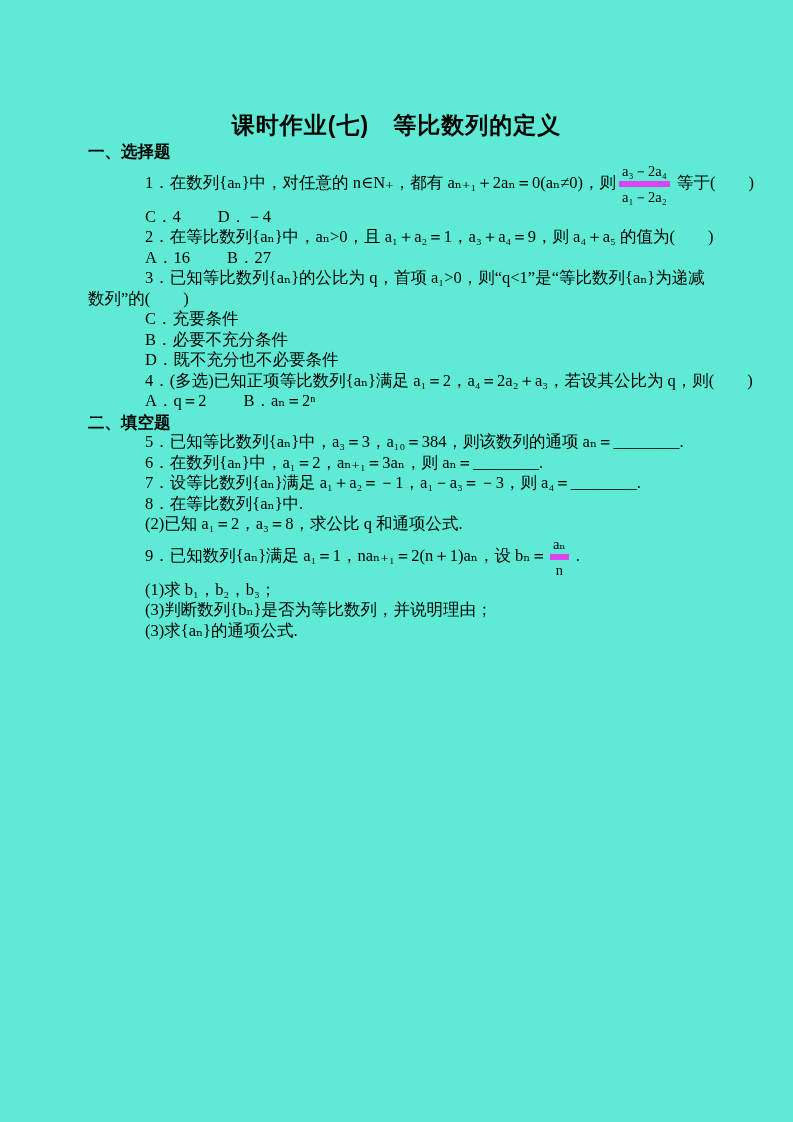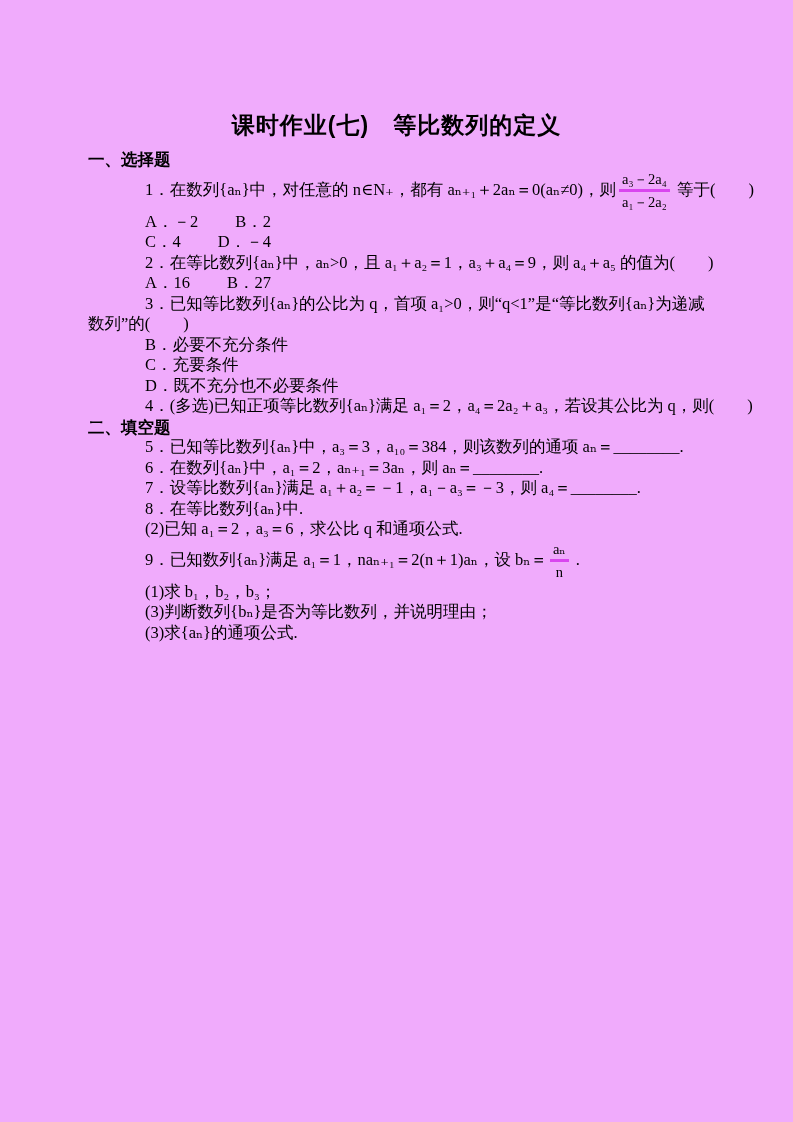"课时作业(七) 等比数列的定义" .page { background: #f0abfc -> #5eead4 }
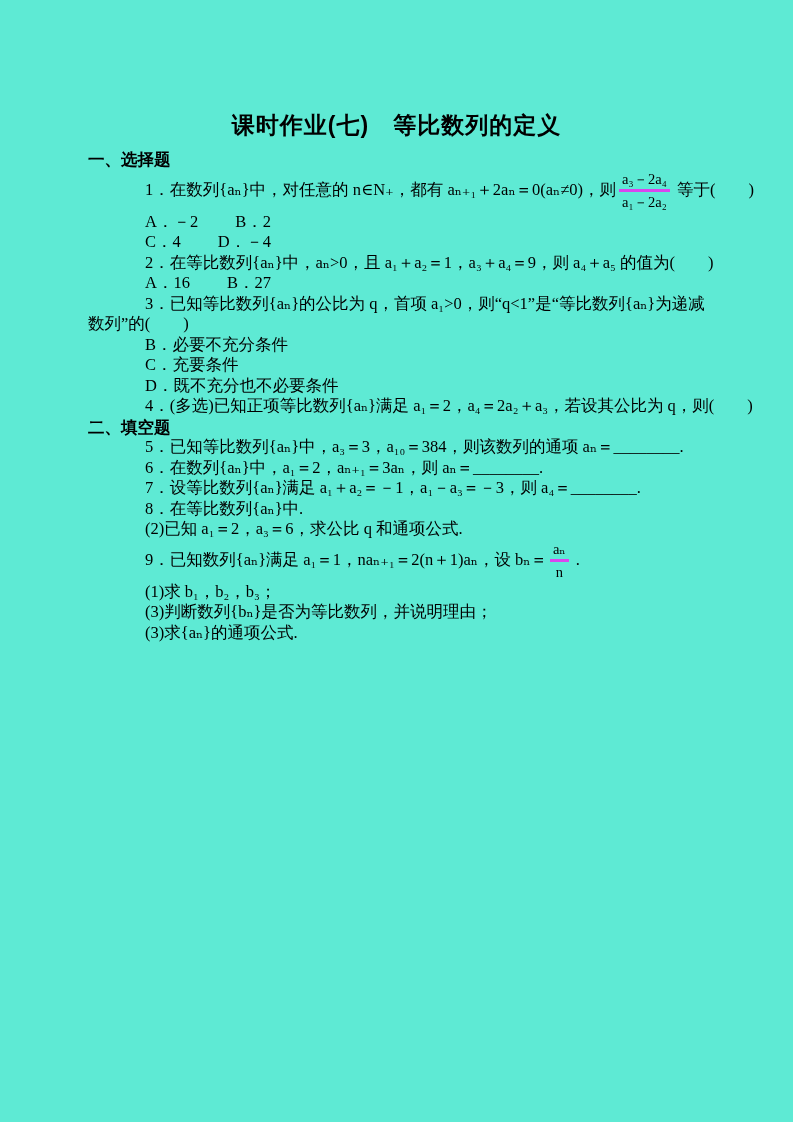"一、选择题" .content { margin: 8px 88px -> 0 88px }
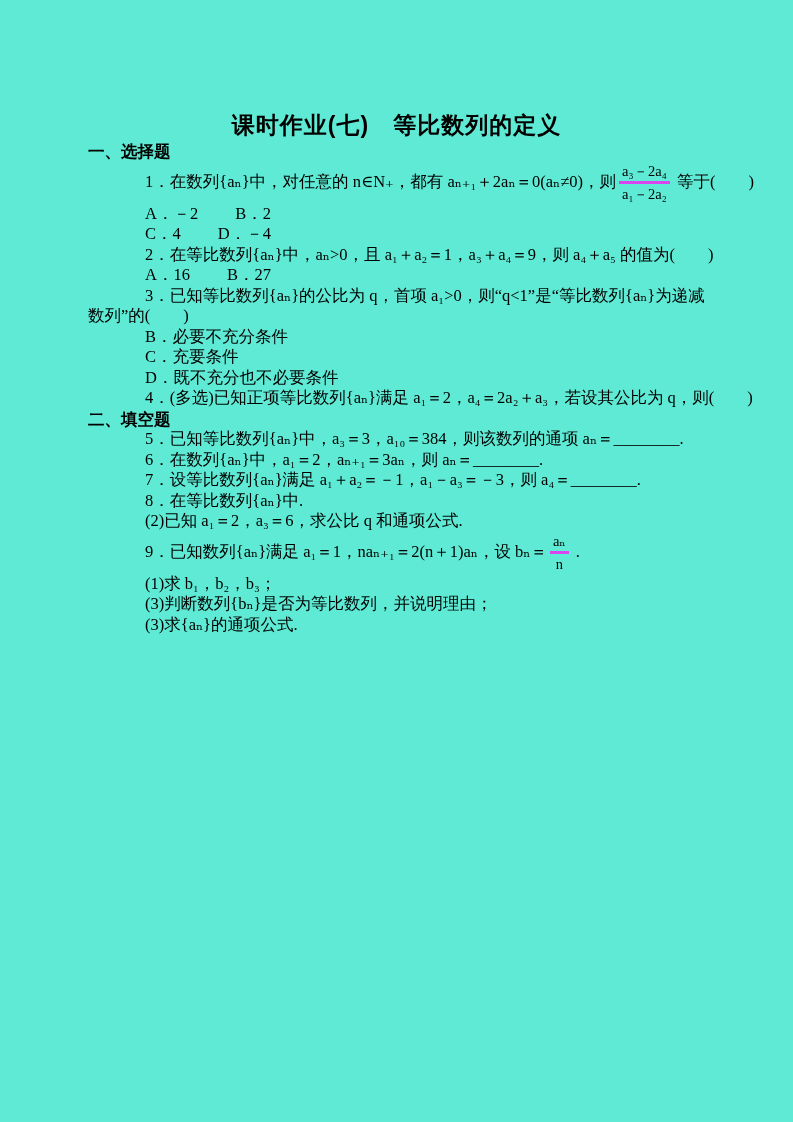"a₃－2a₄" .frac .num { border-bottom: 3px solid #d946ef -> 6px solid #d946ef }
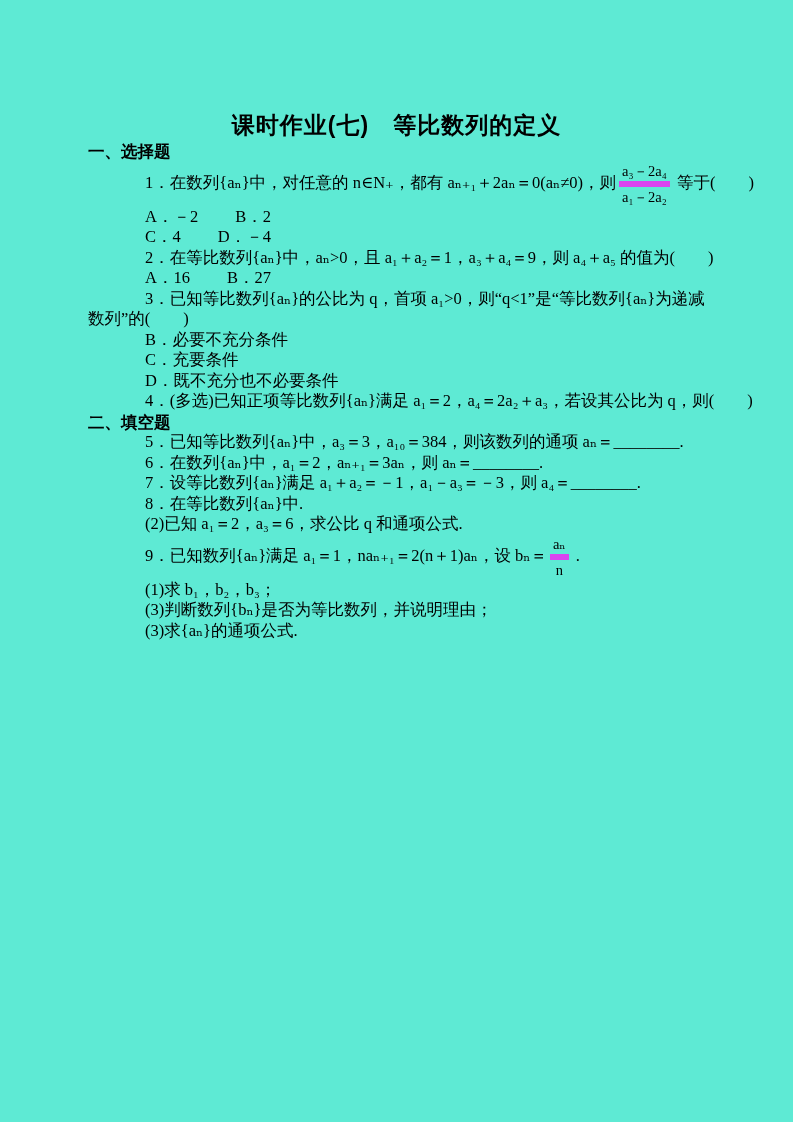"A．－2 B．2" p.para { html: <p><span>A．－2</span><span></span><span>B．2</span></p> -> none }
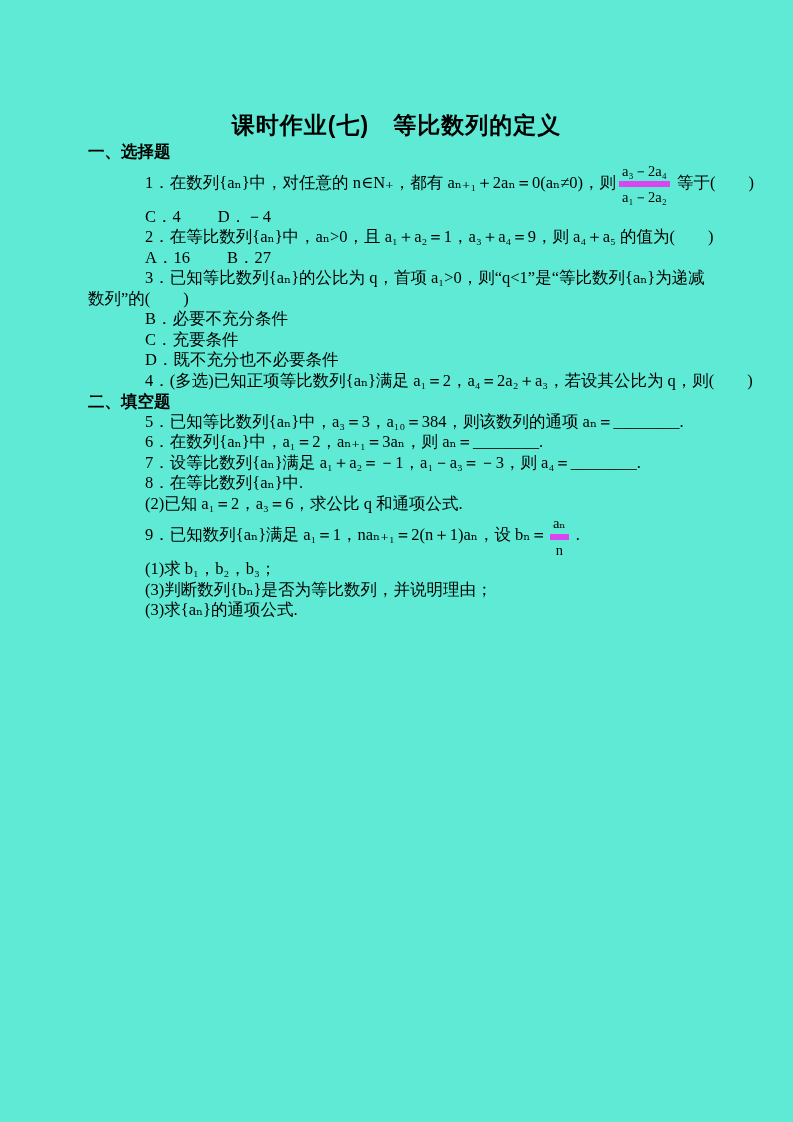"B．必要不充分条件" p.para { order: before "C．充要条件" -> after "C．充要条件" }
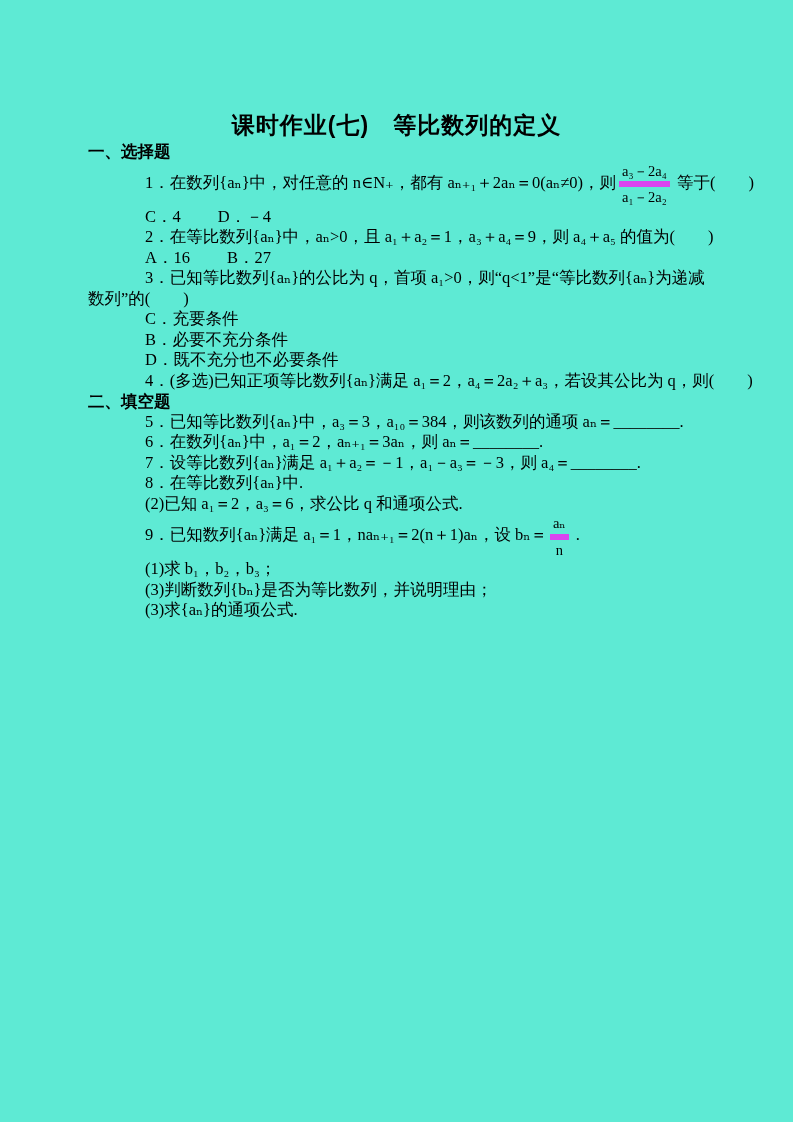"A．q＝2 B．aₙ＝2ⁿ" p.para { html: none -> <p><span>A．q＝2</span><span></span><span>B．aₙ＝2ⁿ</span></p> }
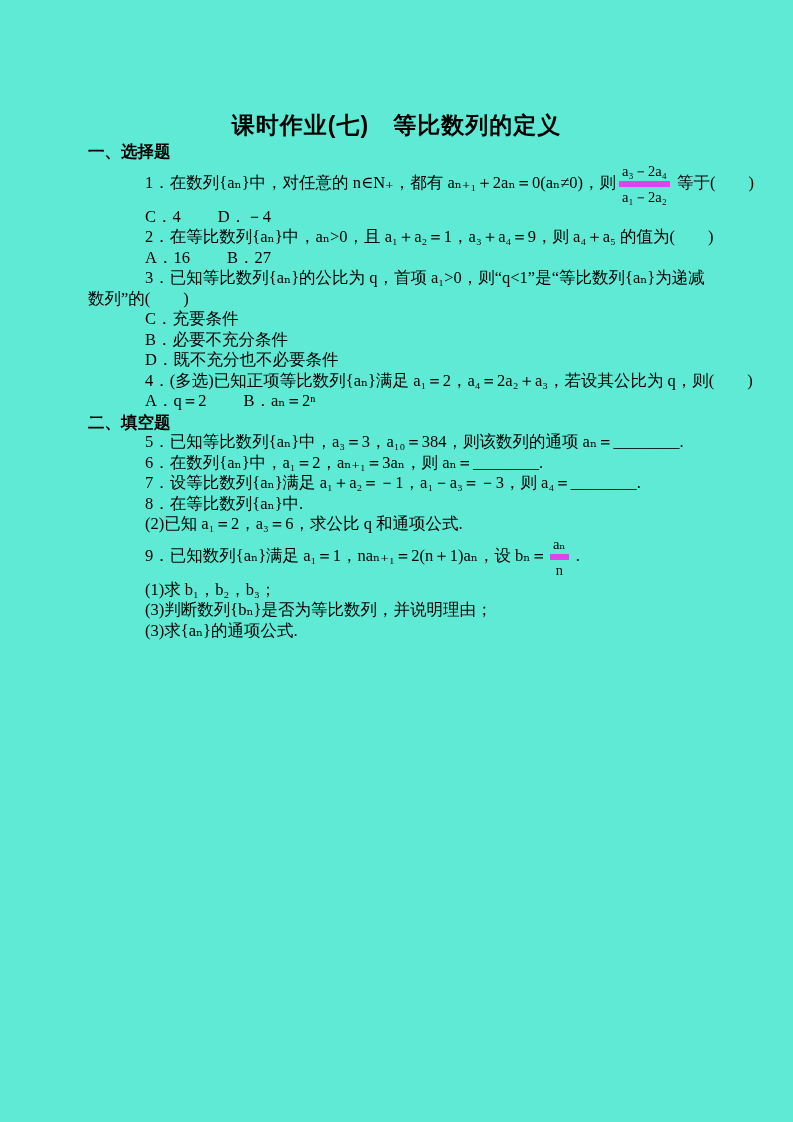"(2)已知 a₁＝2，a₃＝6，求公比 q 和通项公式." p.para { text: 6 -> 8 }
